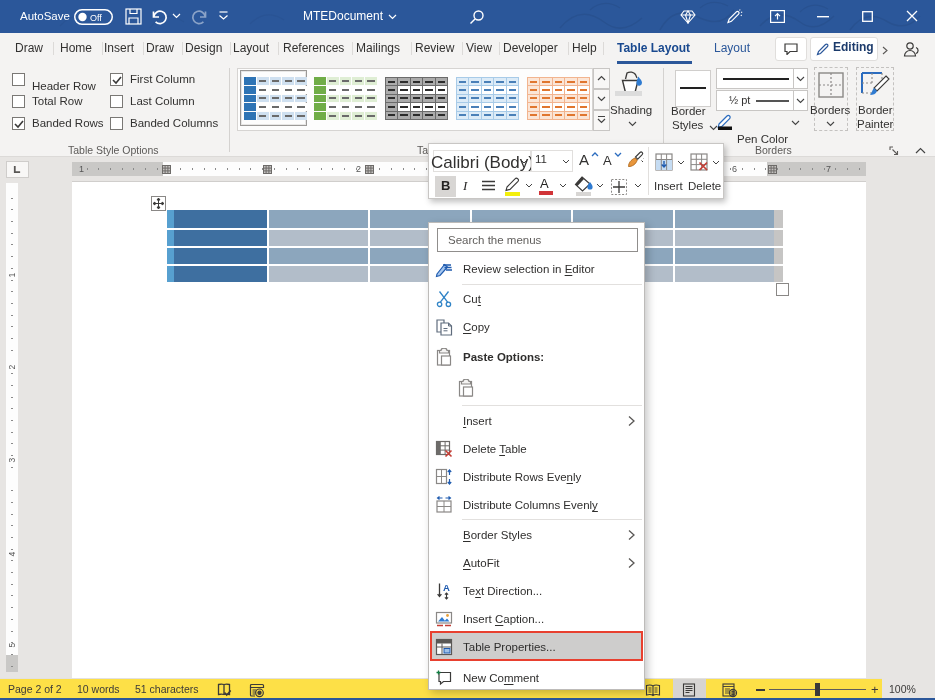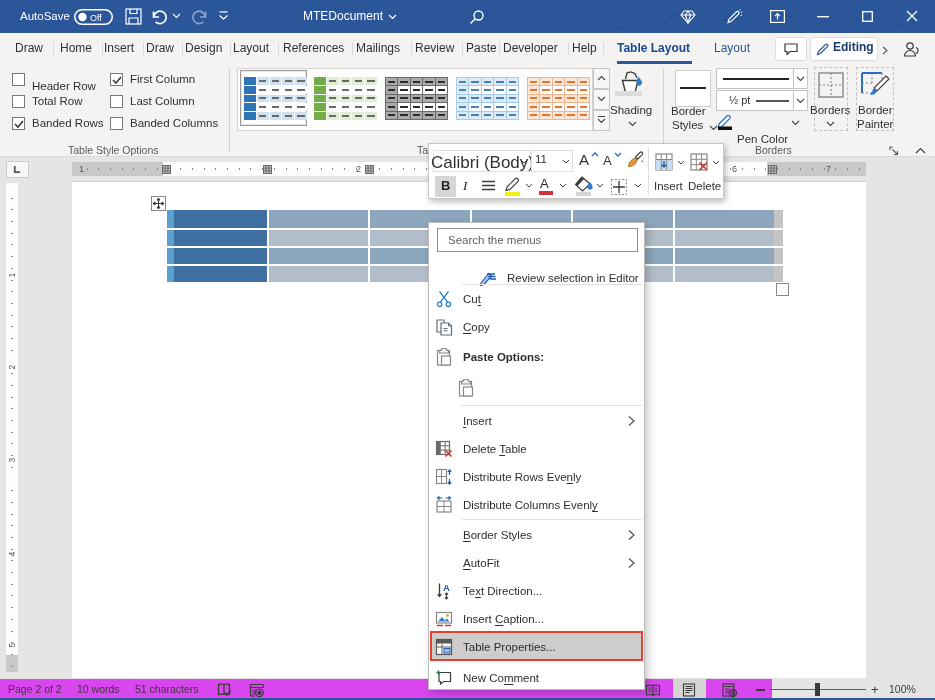"Paste" div.tab { text: Paste -> View }
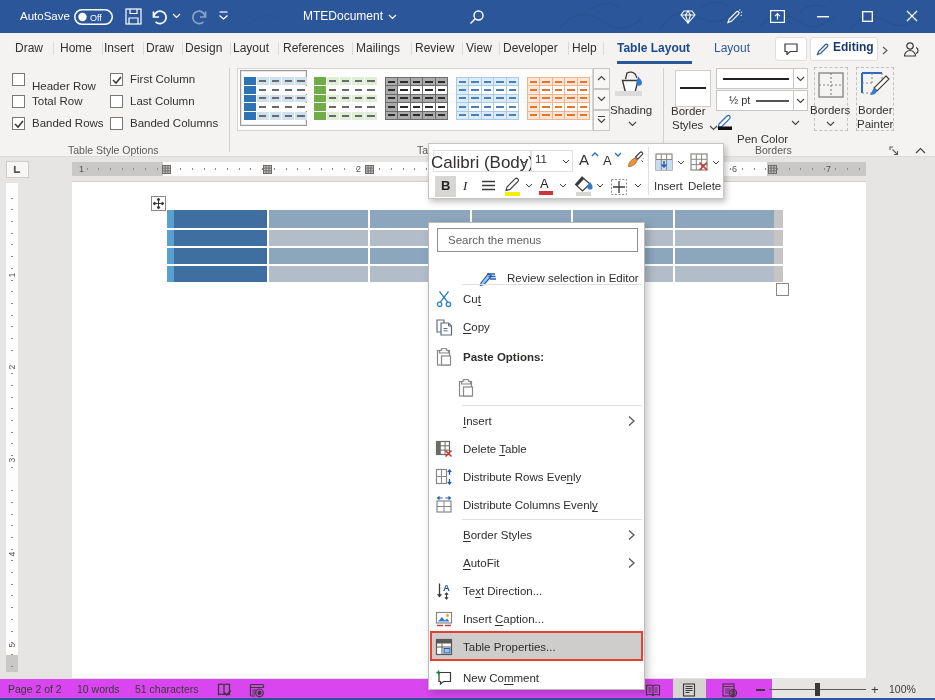"Review selection in Editor" div.mi { margin-left: 44px -> none; top: 41px -> 32px }
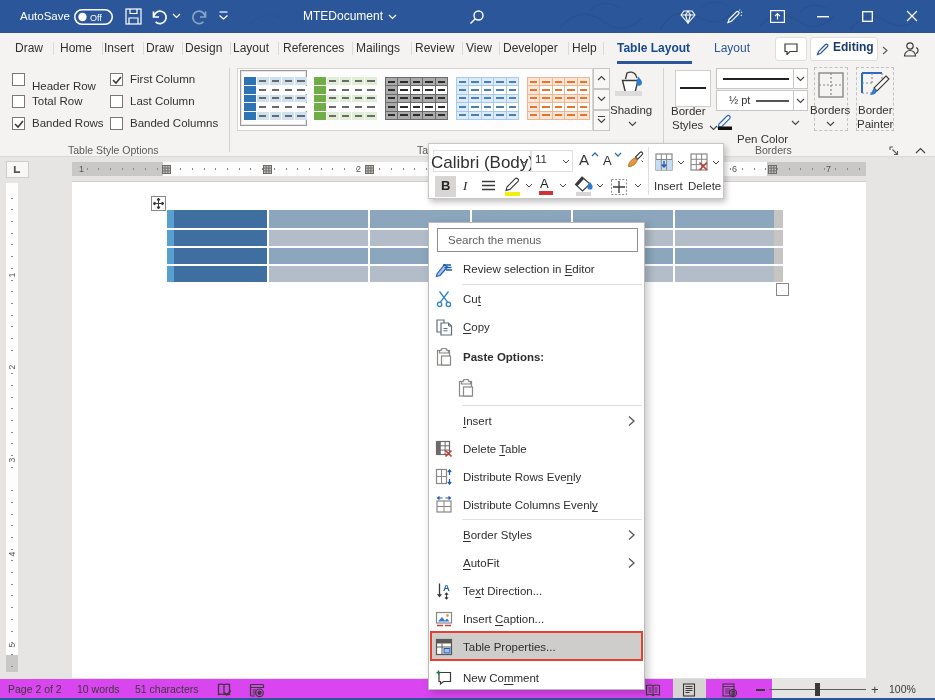"Page 2 of 2" #statusbar { background: #d946ef -> #fde047; width: 772px -> 882px }
